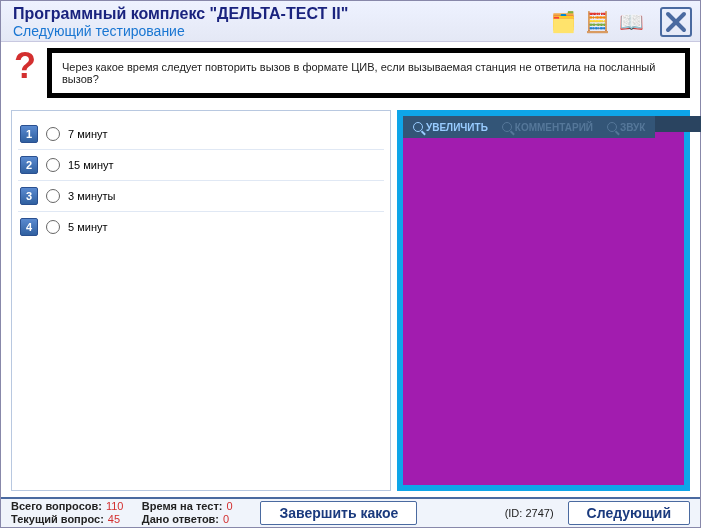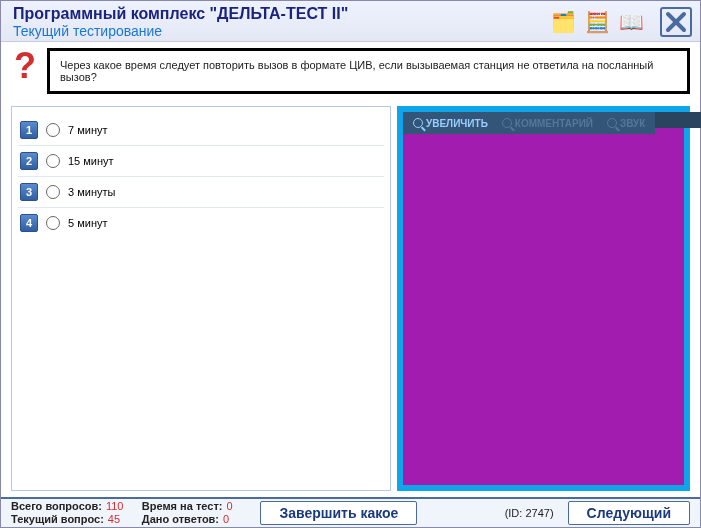"Текущий тестирование" div.title-sub { text: Текущий -> Следующий }
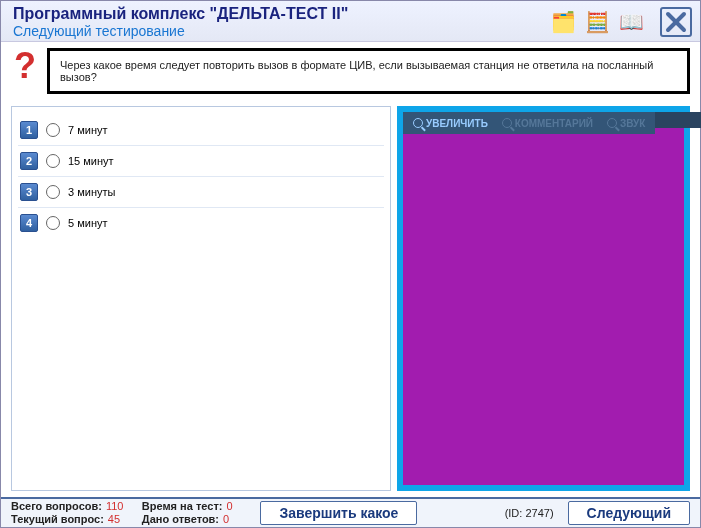"Через какое время следует повторить" .q-text-box { border: 3px solid #000000 -> 5px solid #000000 }
